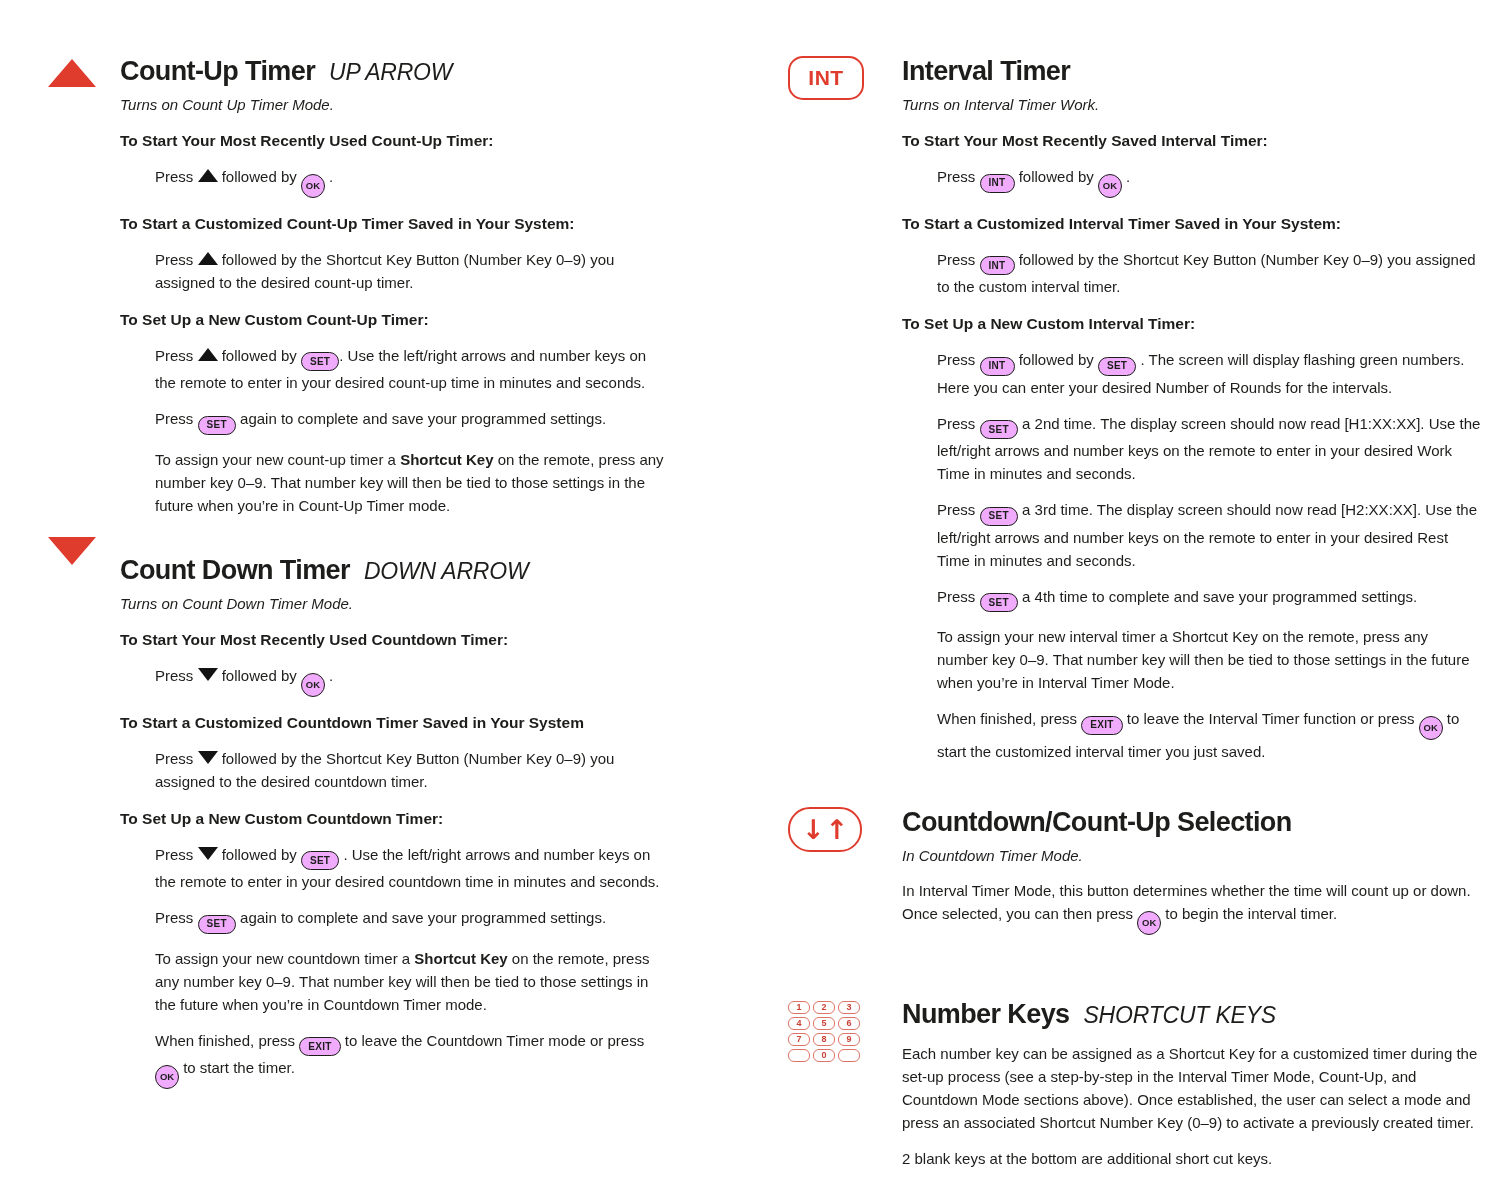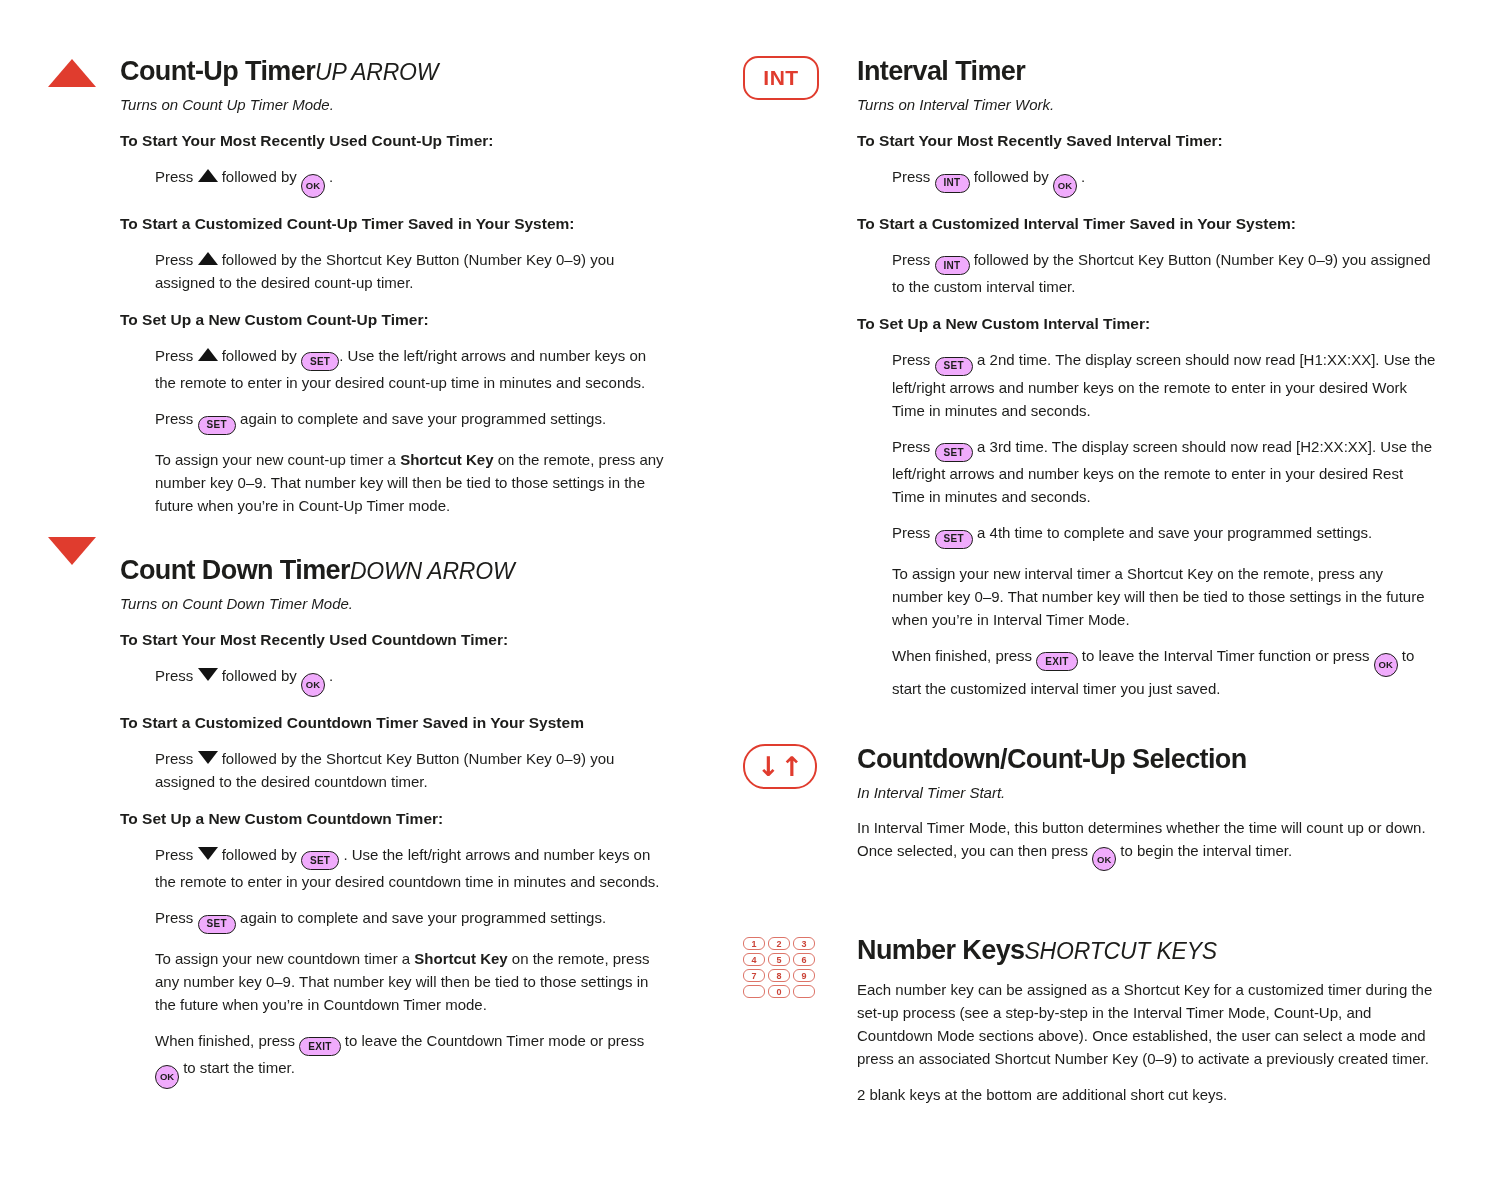"Count-Up Timer" .title-row { gap: none -> 14px }
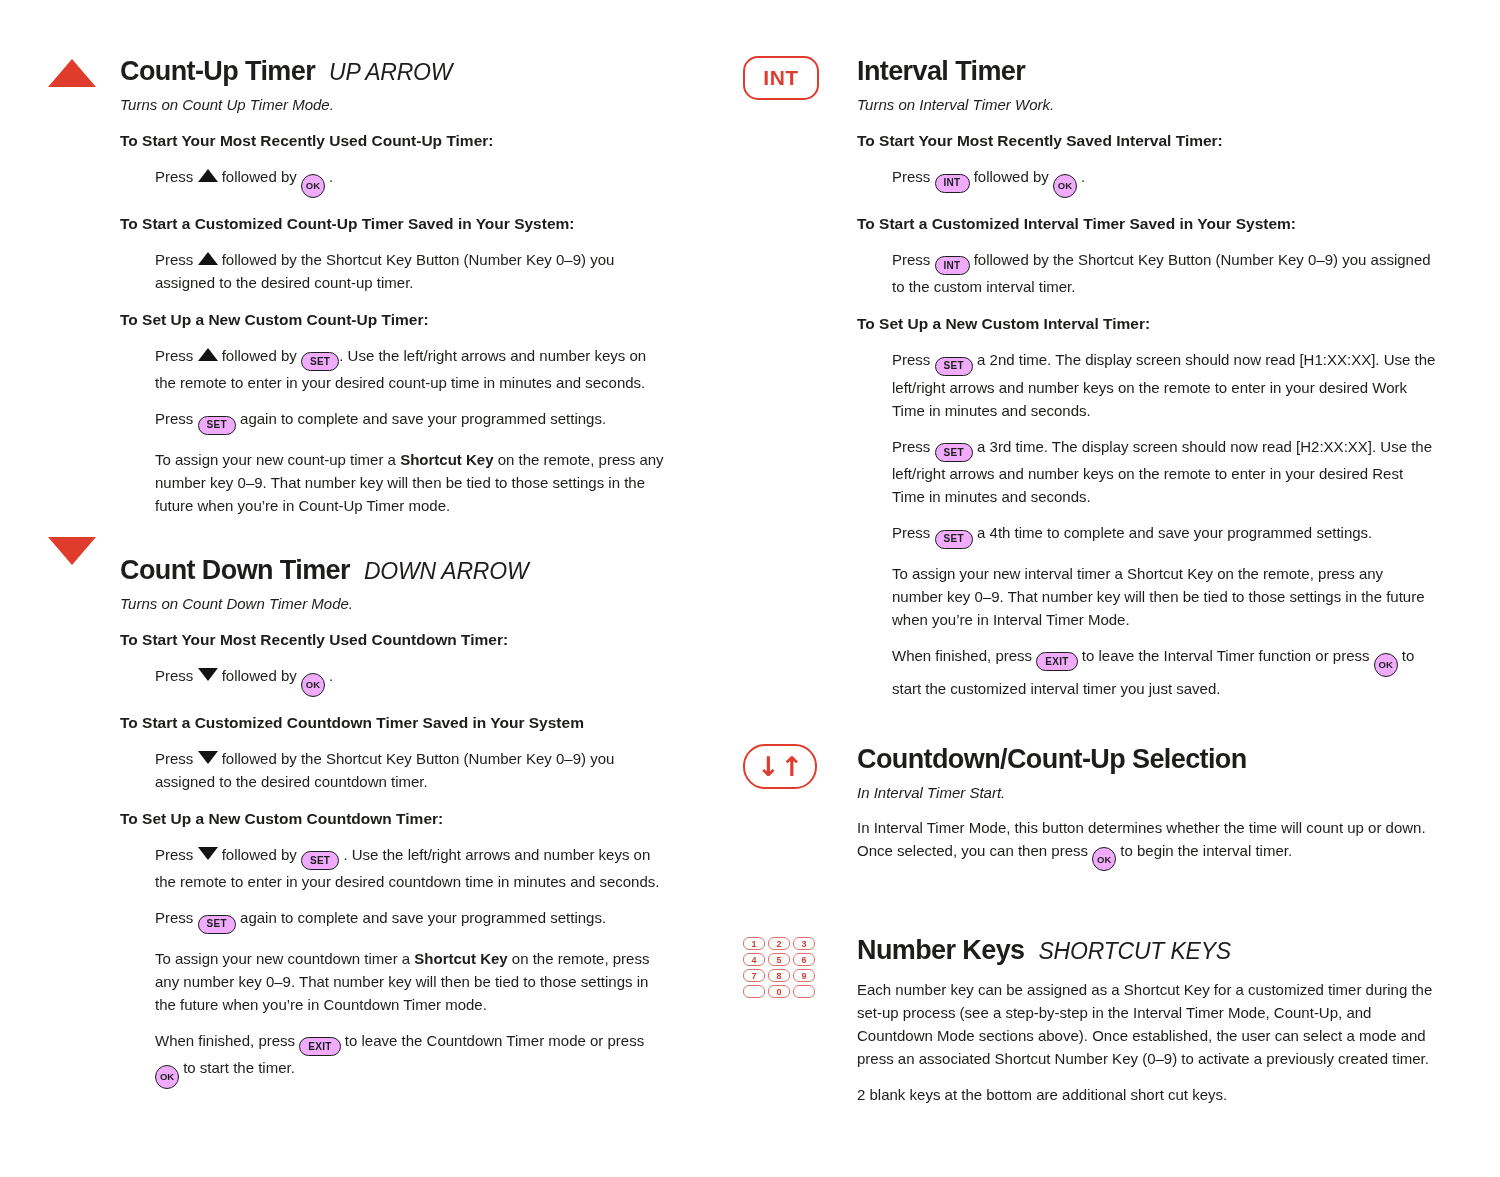"INT" .col-right { left: 743px -> 788px }
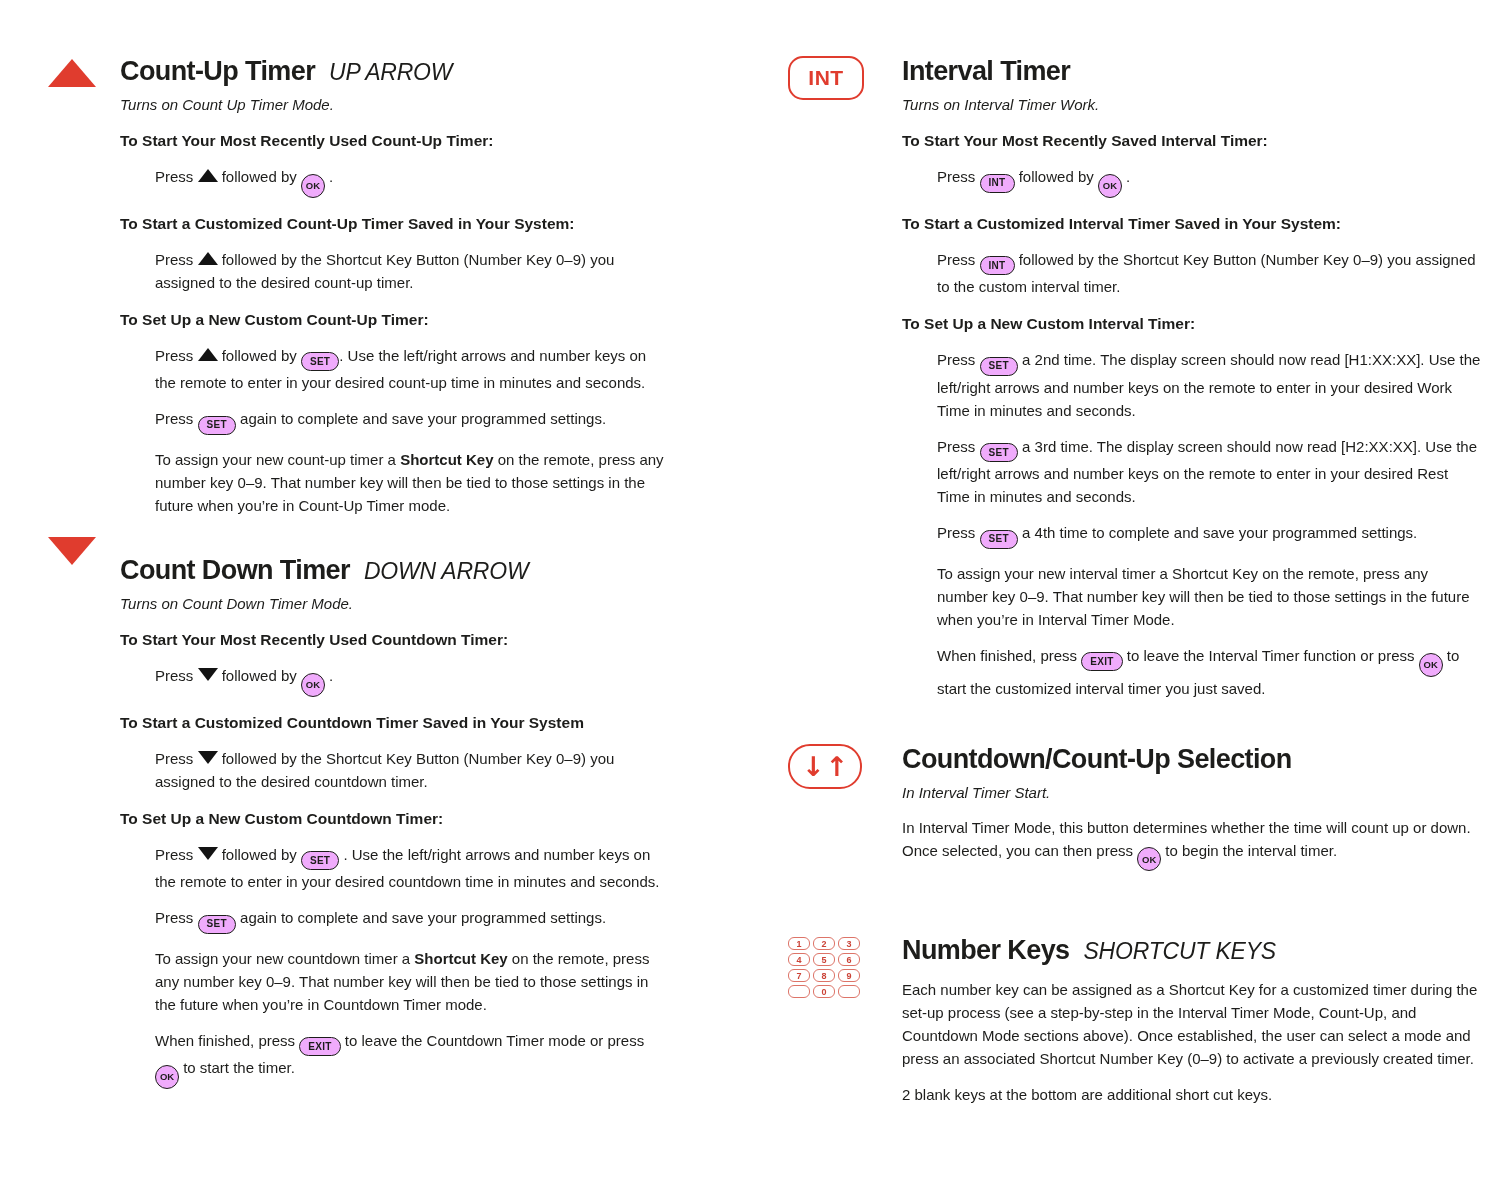"Press INT followed by SET" div.block-para { html: none -> <div><span>Press </span><span>INT</span><span> followed by </span><span>SET</span><span> . The screen will display flashing green numbers. Here you can enter your desired Number of Rounds for the intervals.</span></div> }
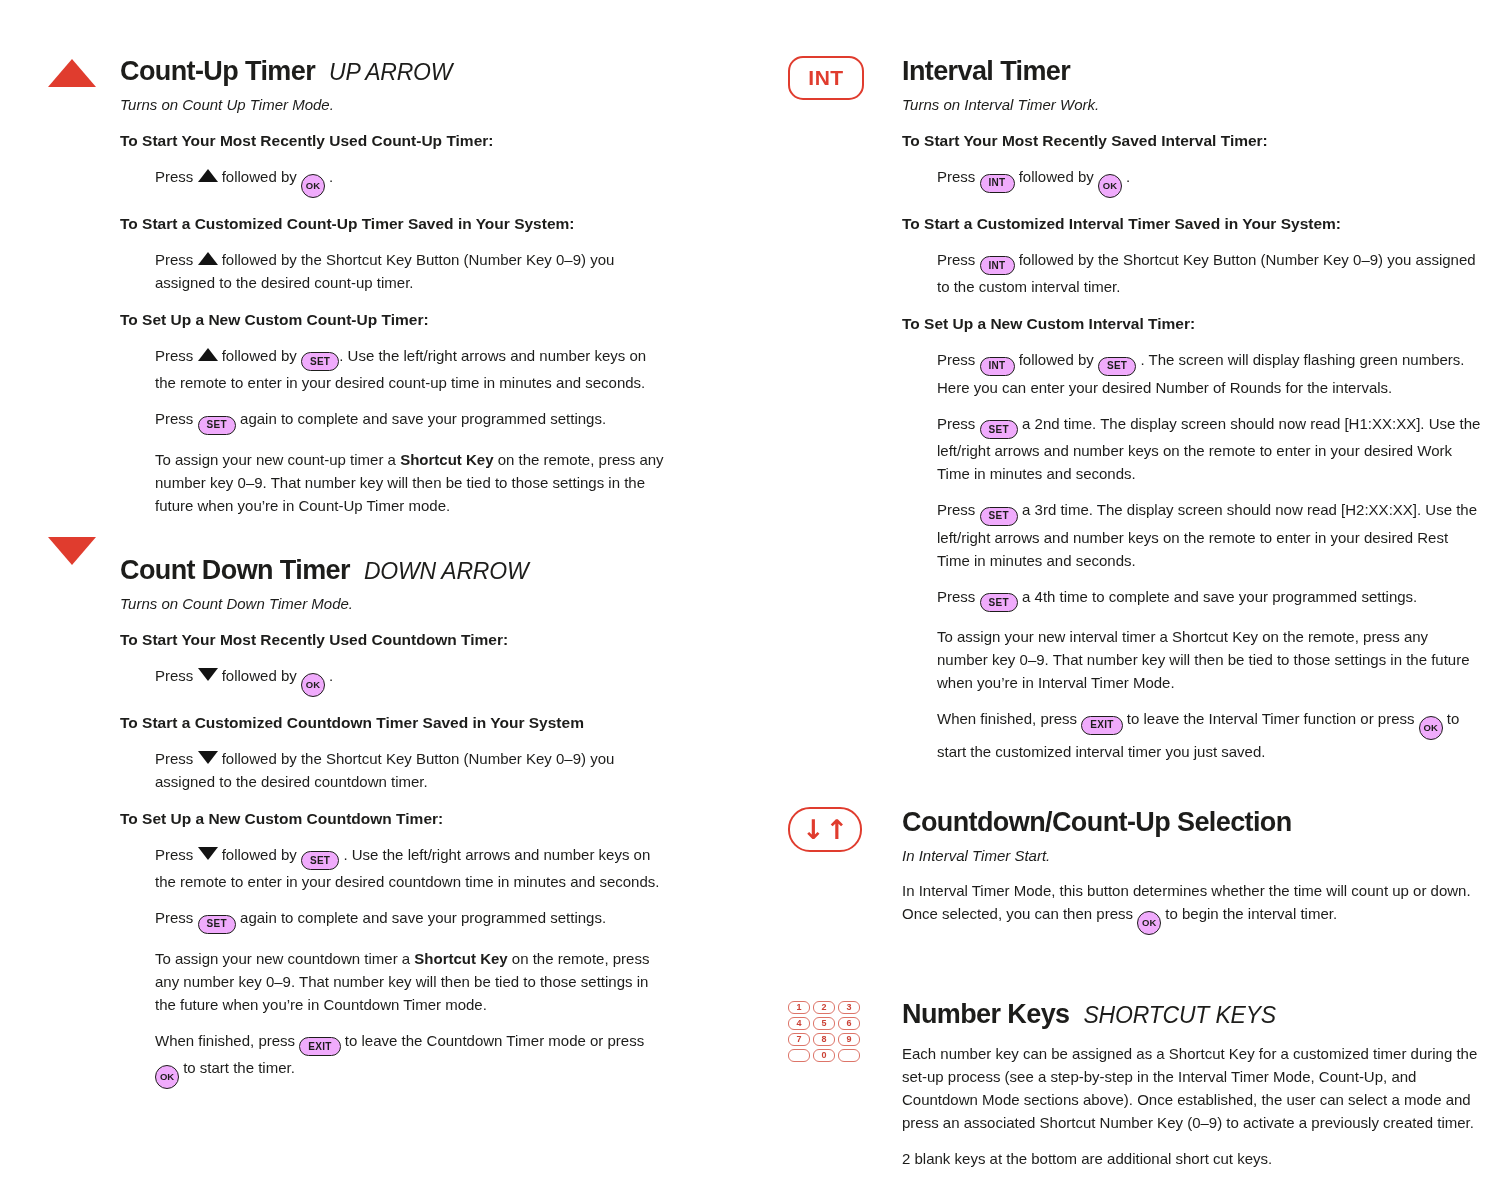"In Interval Timer Start." div.subtitle { text: Interval Timer Start -> Countdown Timer Mode }
